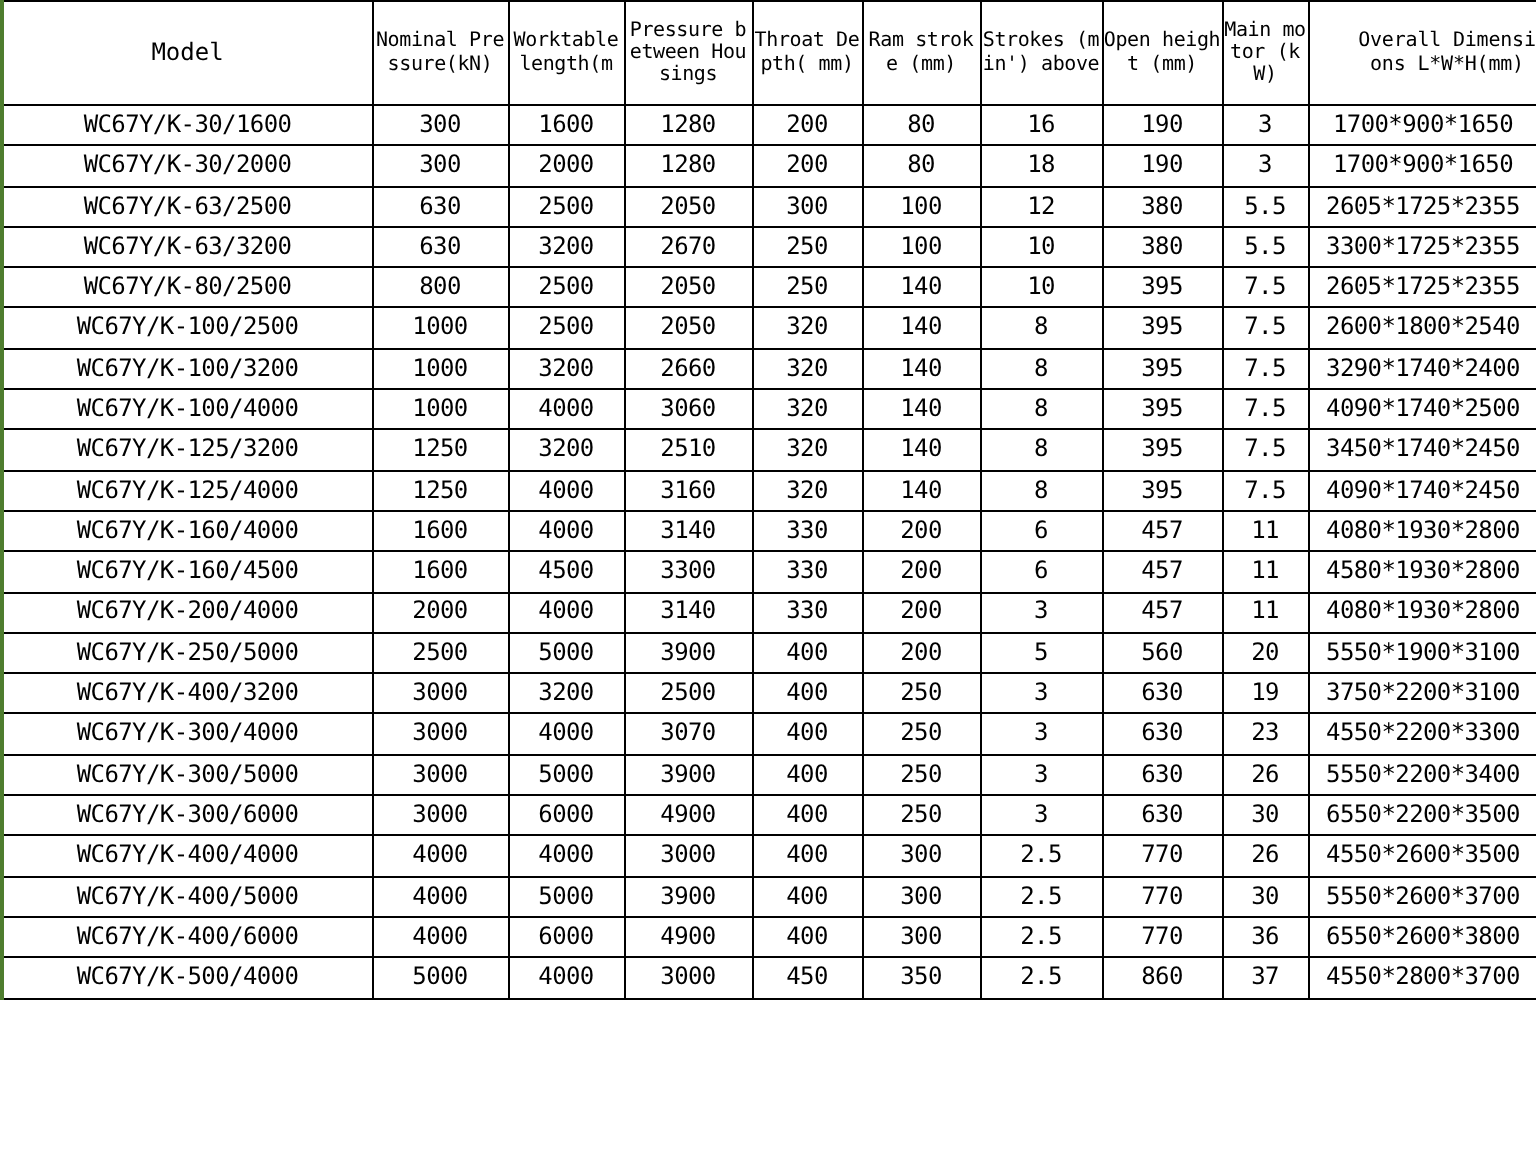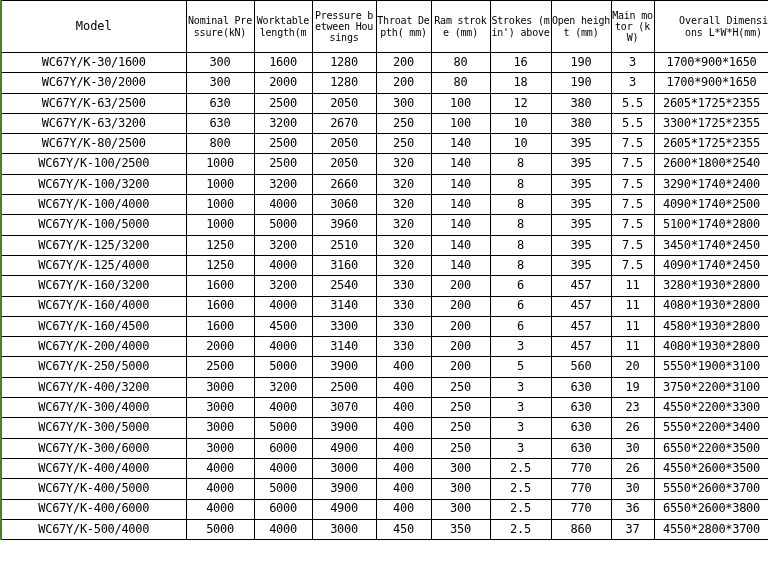"WC67Y/K-100/5000" tr { html: <tr> <td>WC67Y/K-100/5000</td> <td>1000</td> <td>5000</td> <td>3960</td> <td>320</td> <td>140</td> <td>8</td> <td>395</td> <td>7.5</td> <td>5100*1740*2800</td> </tr> -> none }
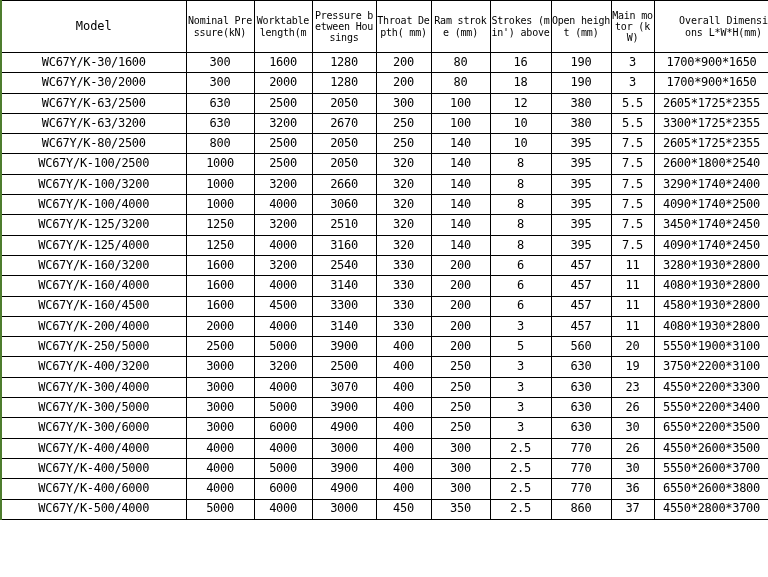"WC67Y/K-160/3200" tr { html: <tr> <td>WC67Y/K-160/3200</td> <td>1600</td> <td>3200</td> <td>2540</td> <td>330</td> <td>200</td> <td>6</td> <td>457</td> <td>11</td> <td>3280*1930*2800</td> </tr> -> none }
